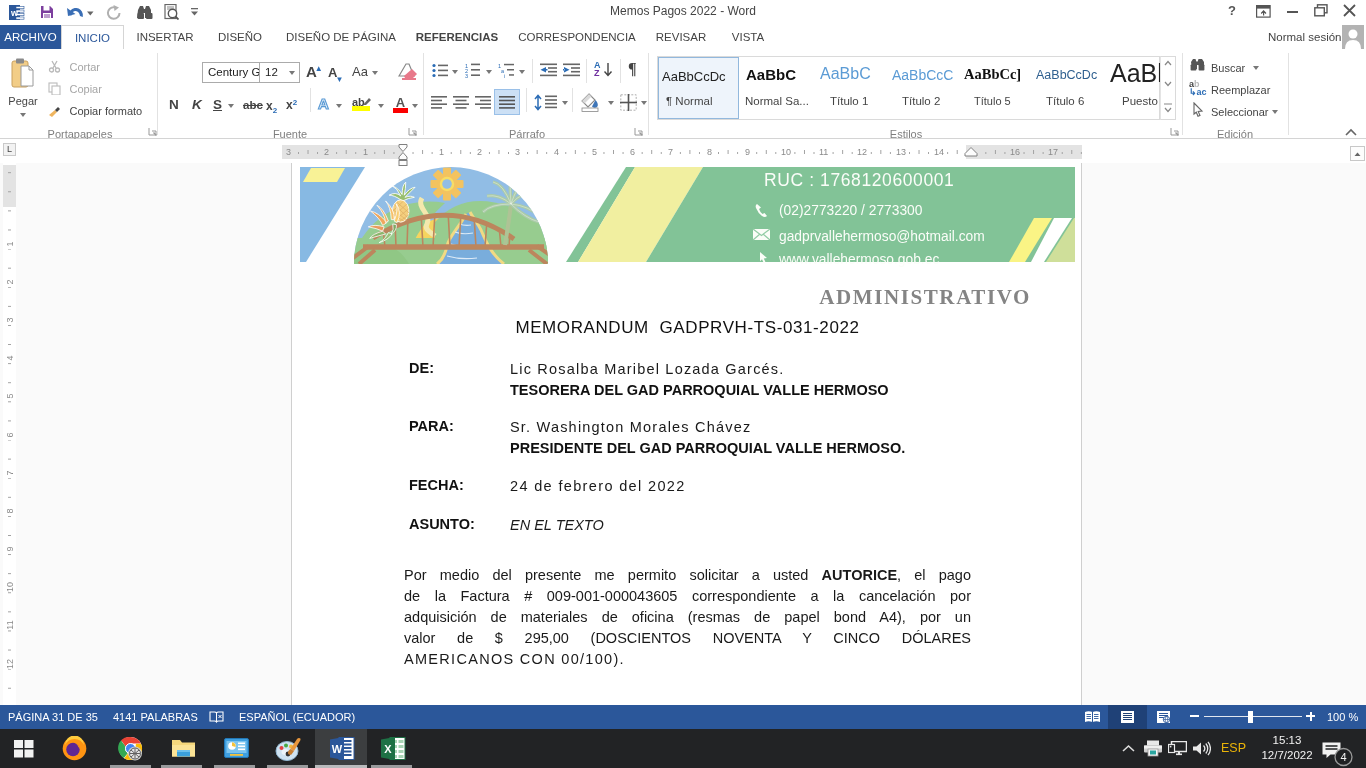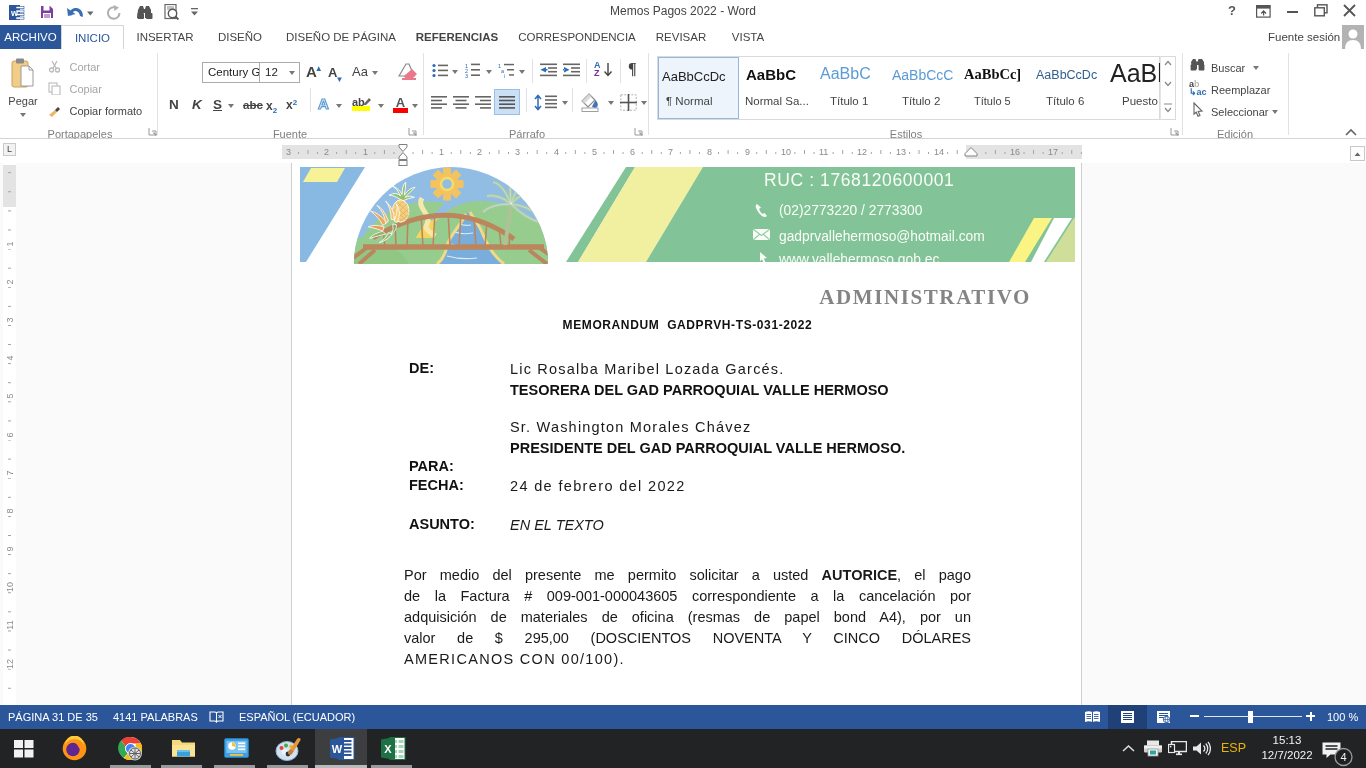"Fuente sesión" div.abs { text: Fuente -> Normal }
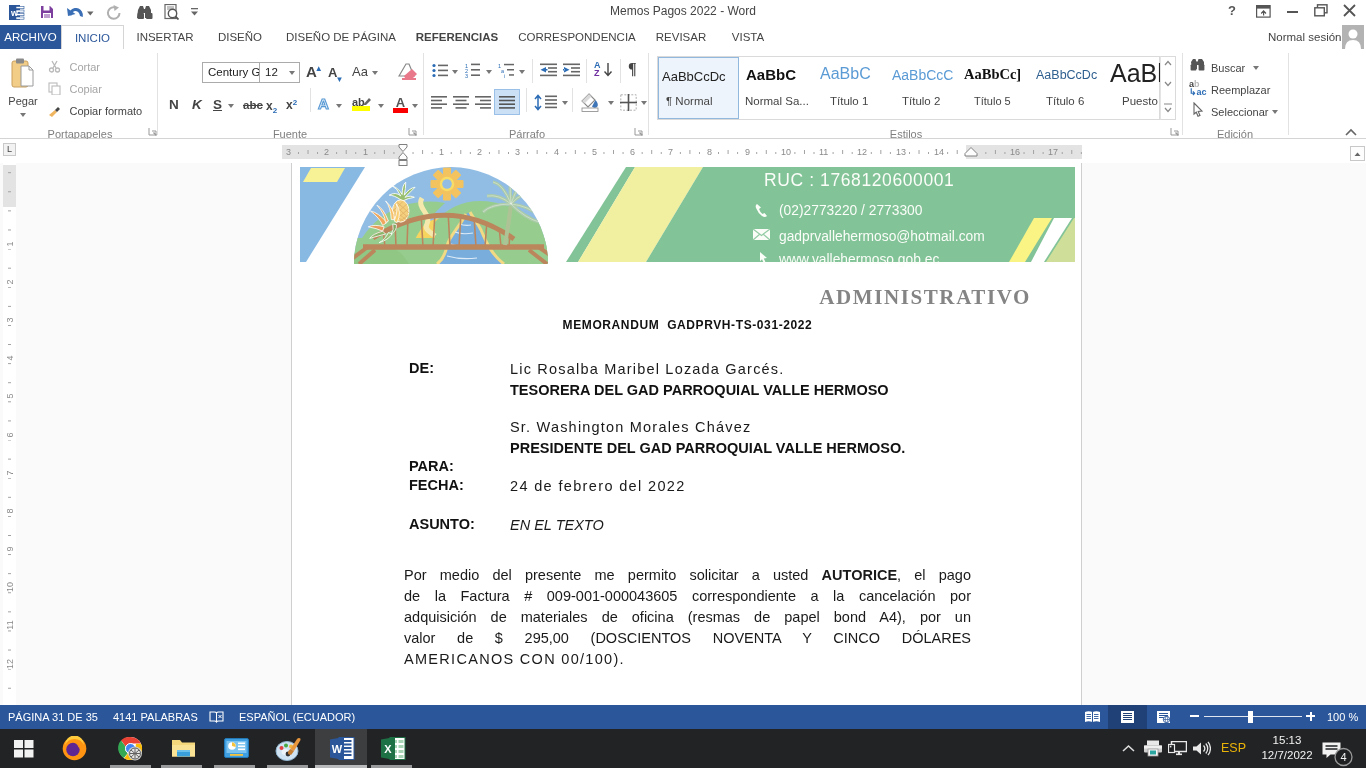"MEMORANDUM GADPRVH-TS-031-2022" div.abs { font-size: 12px -> 17px; font-weight: bold -> normal }
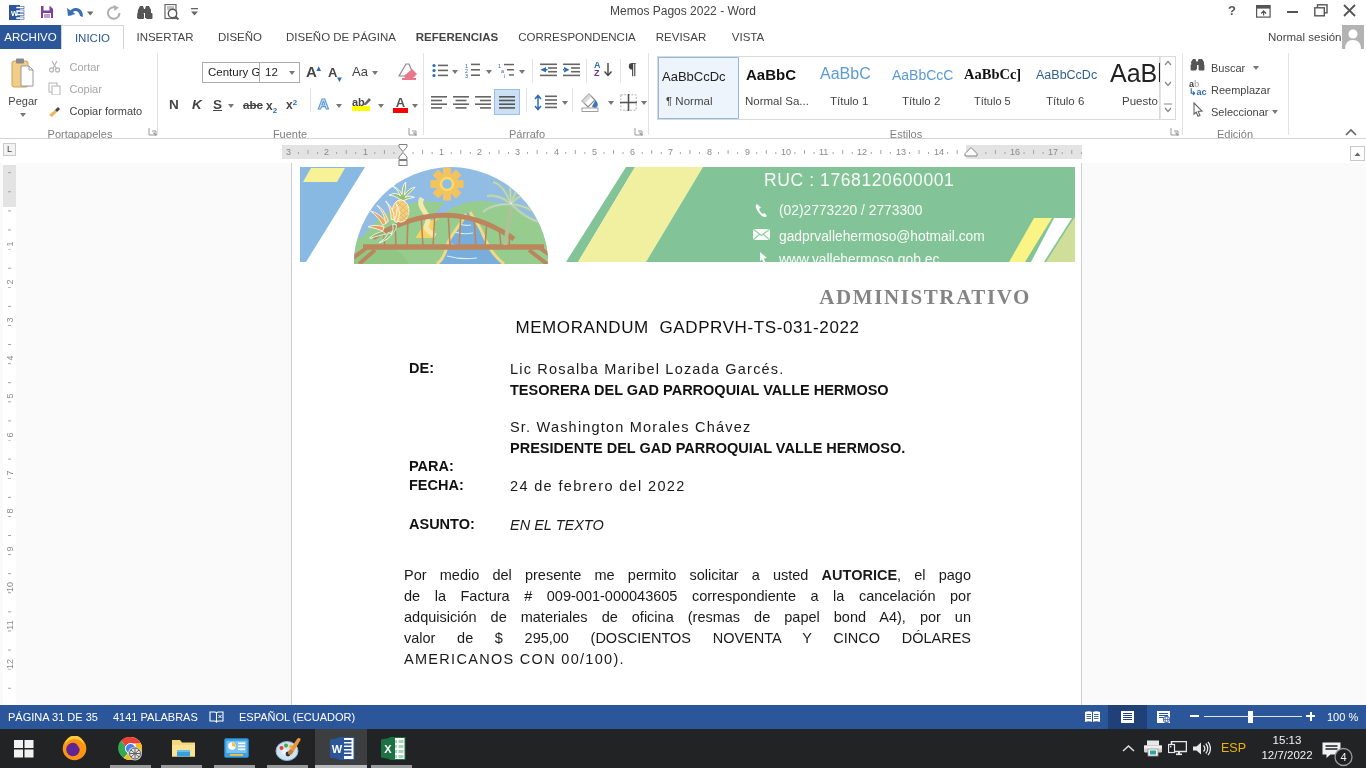"PARA:" div.abs { margin-top: 40px -> none }
